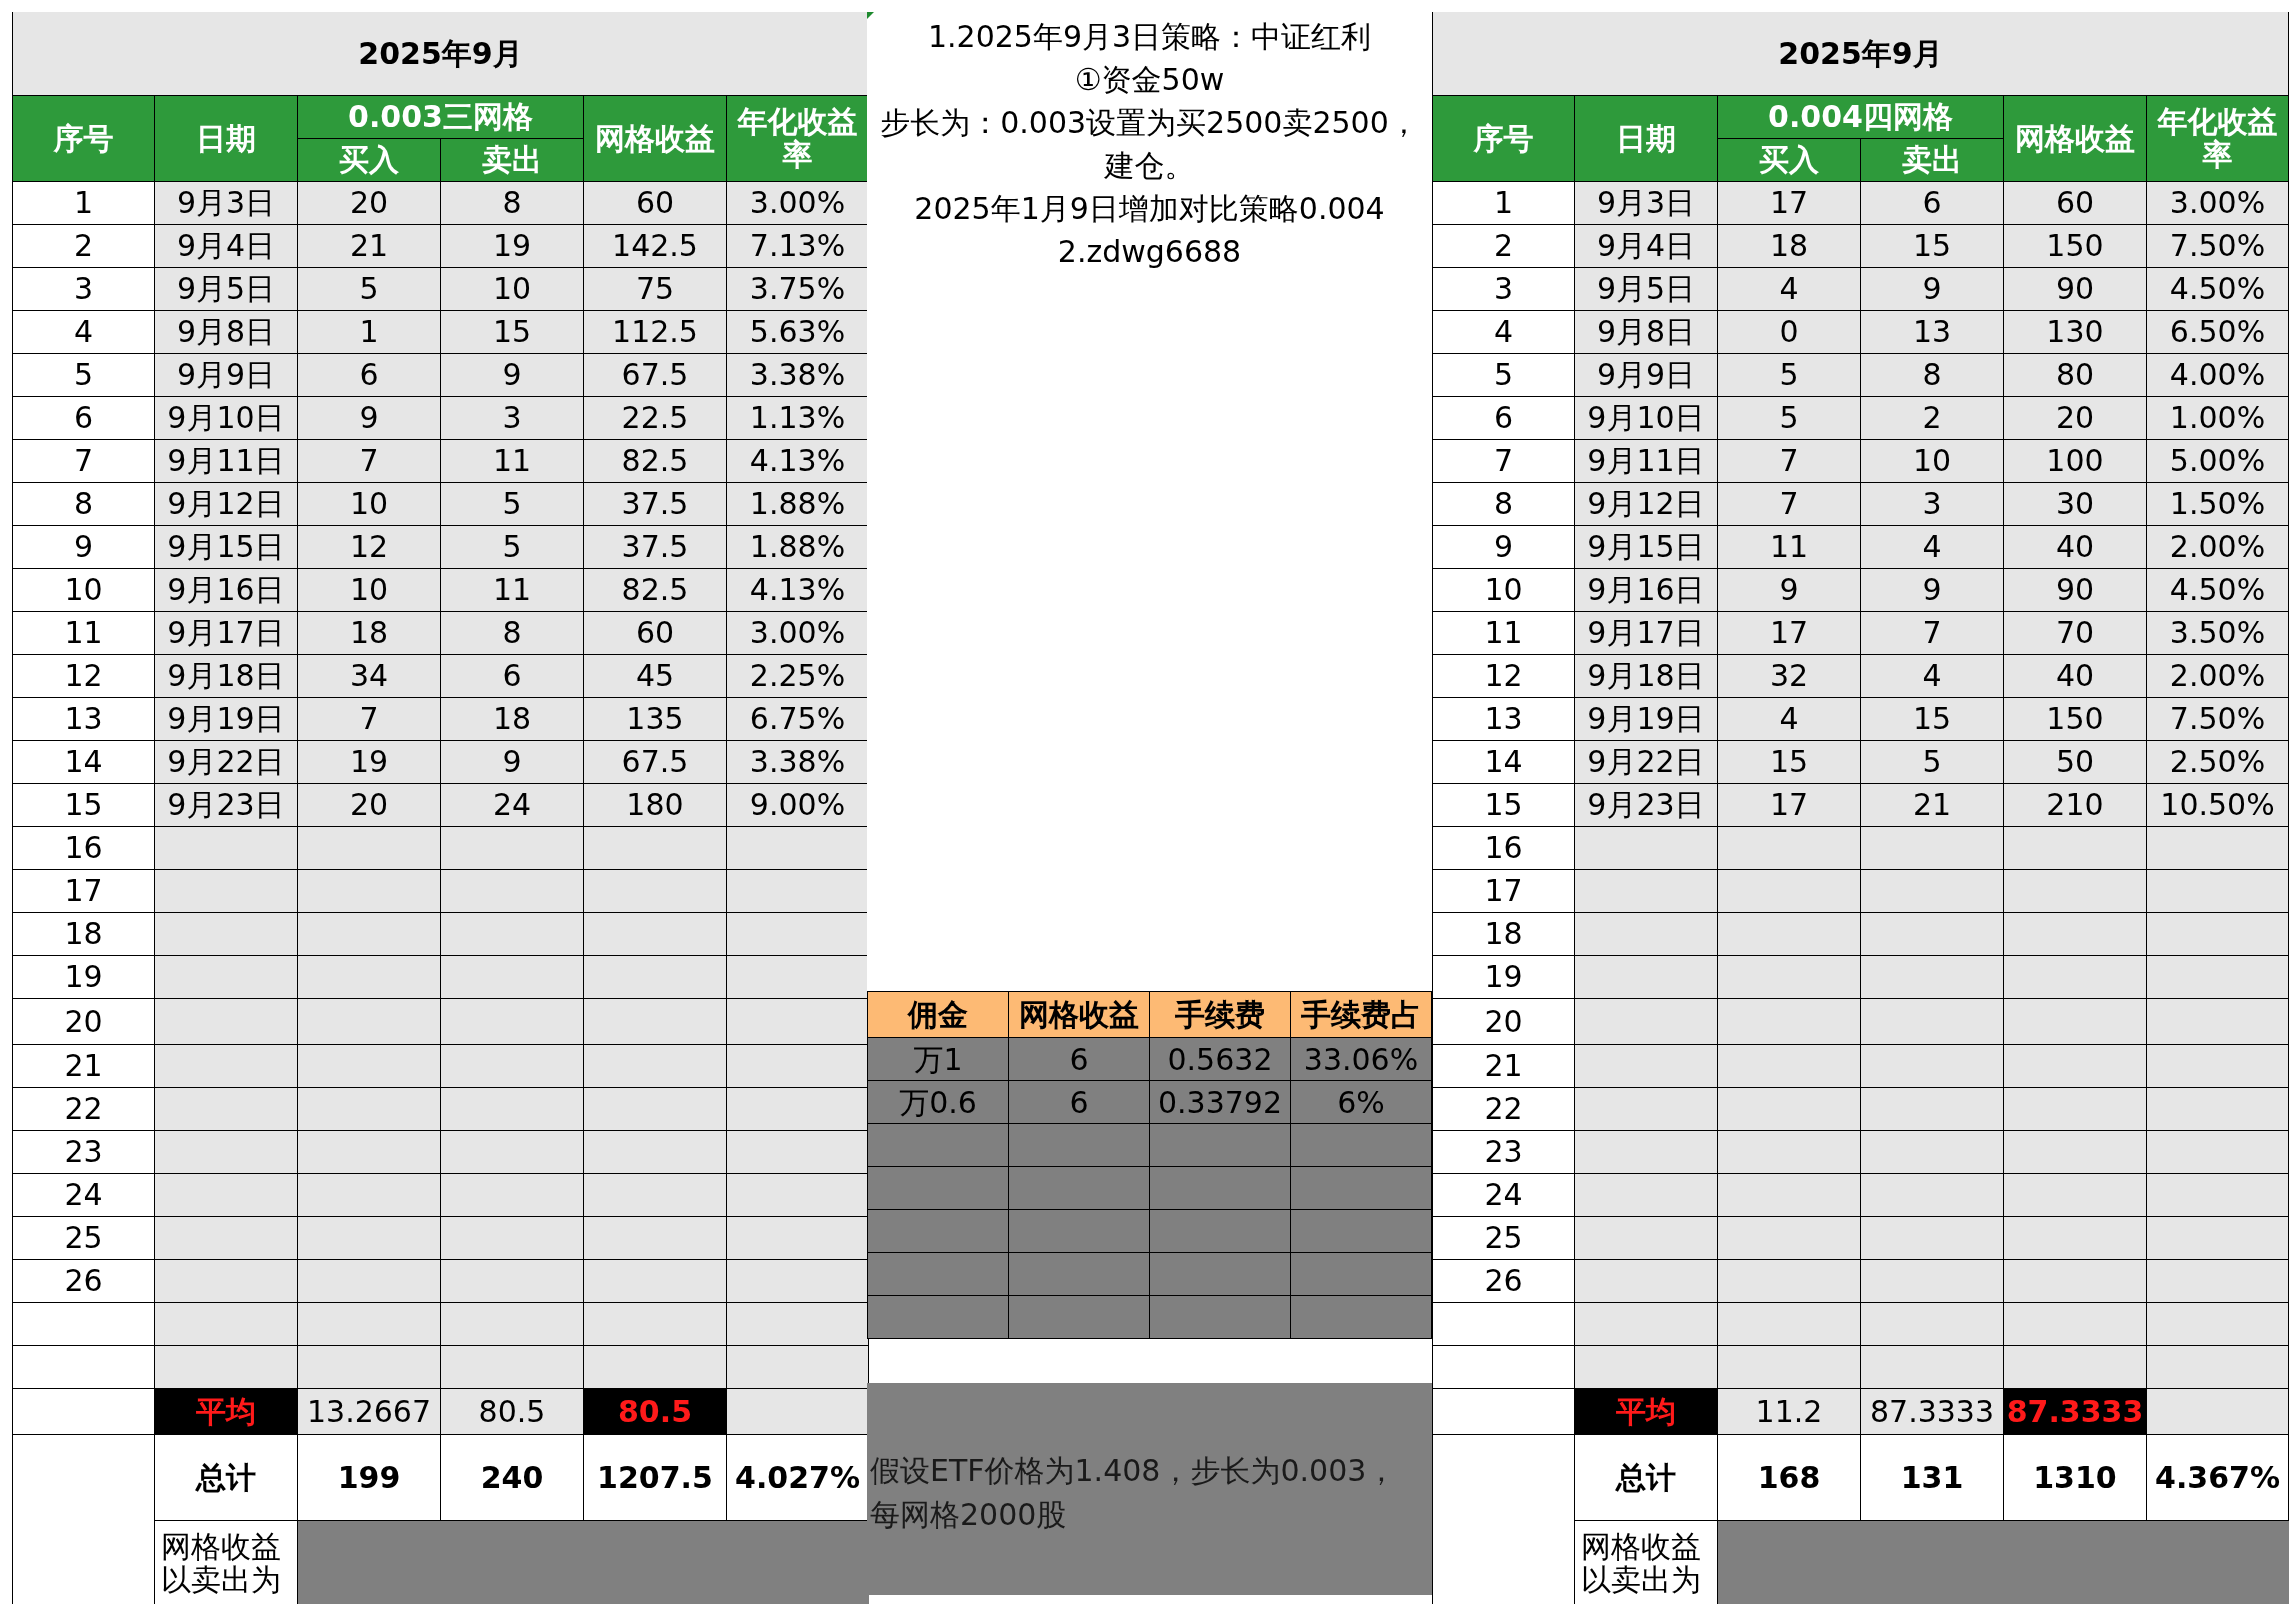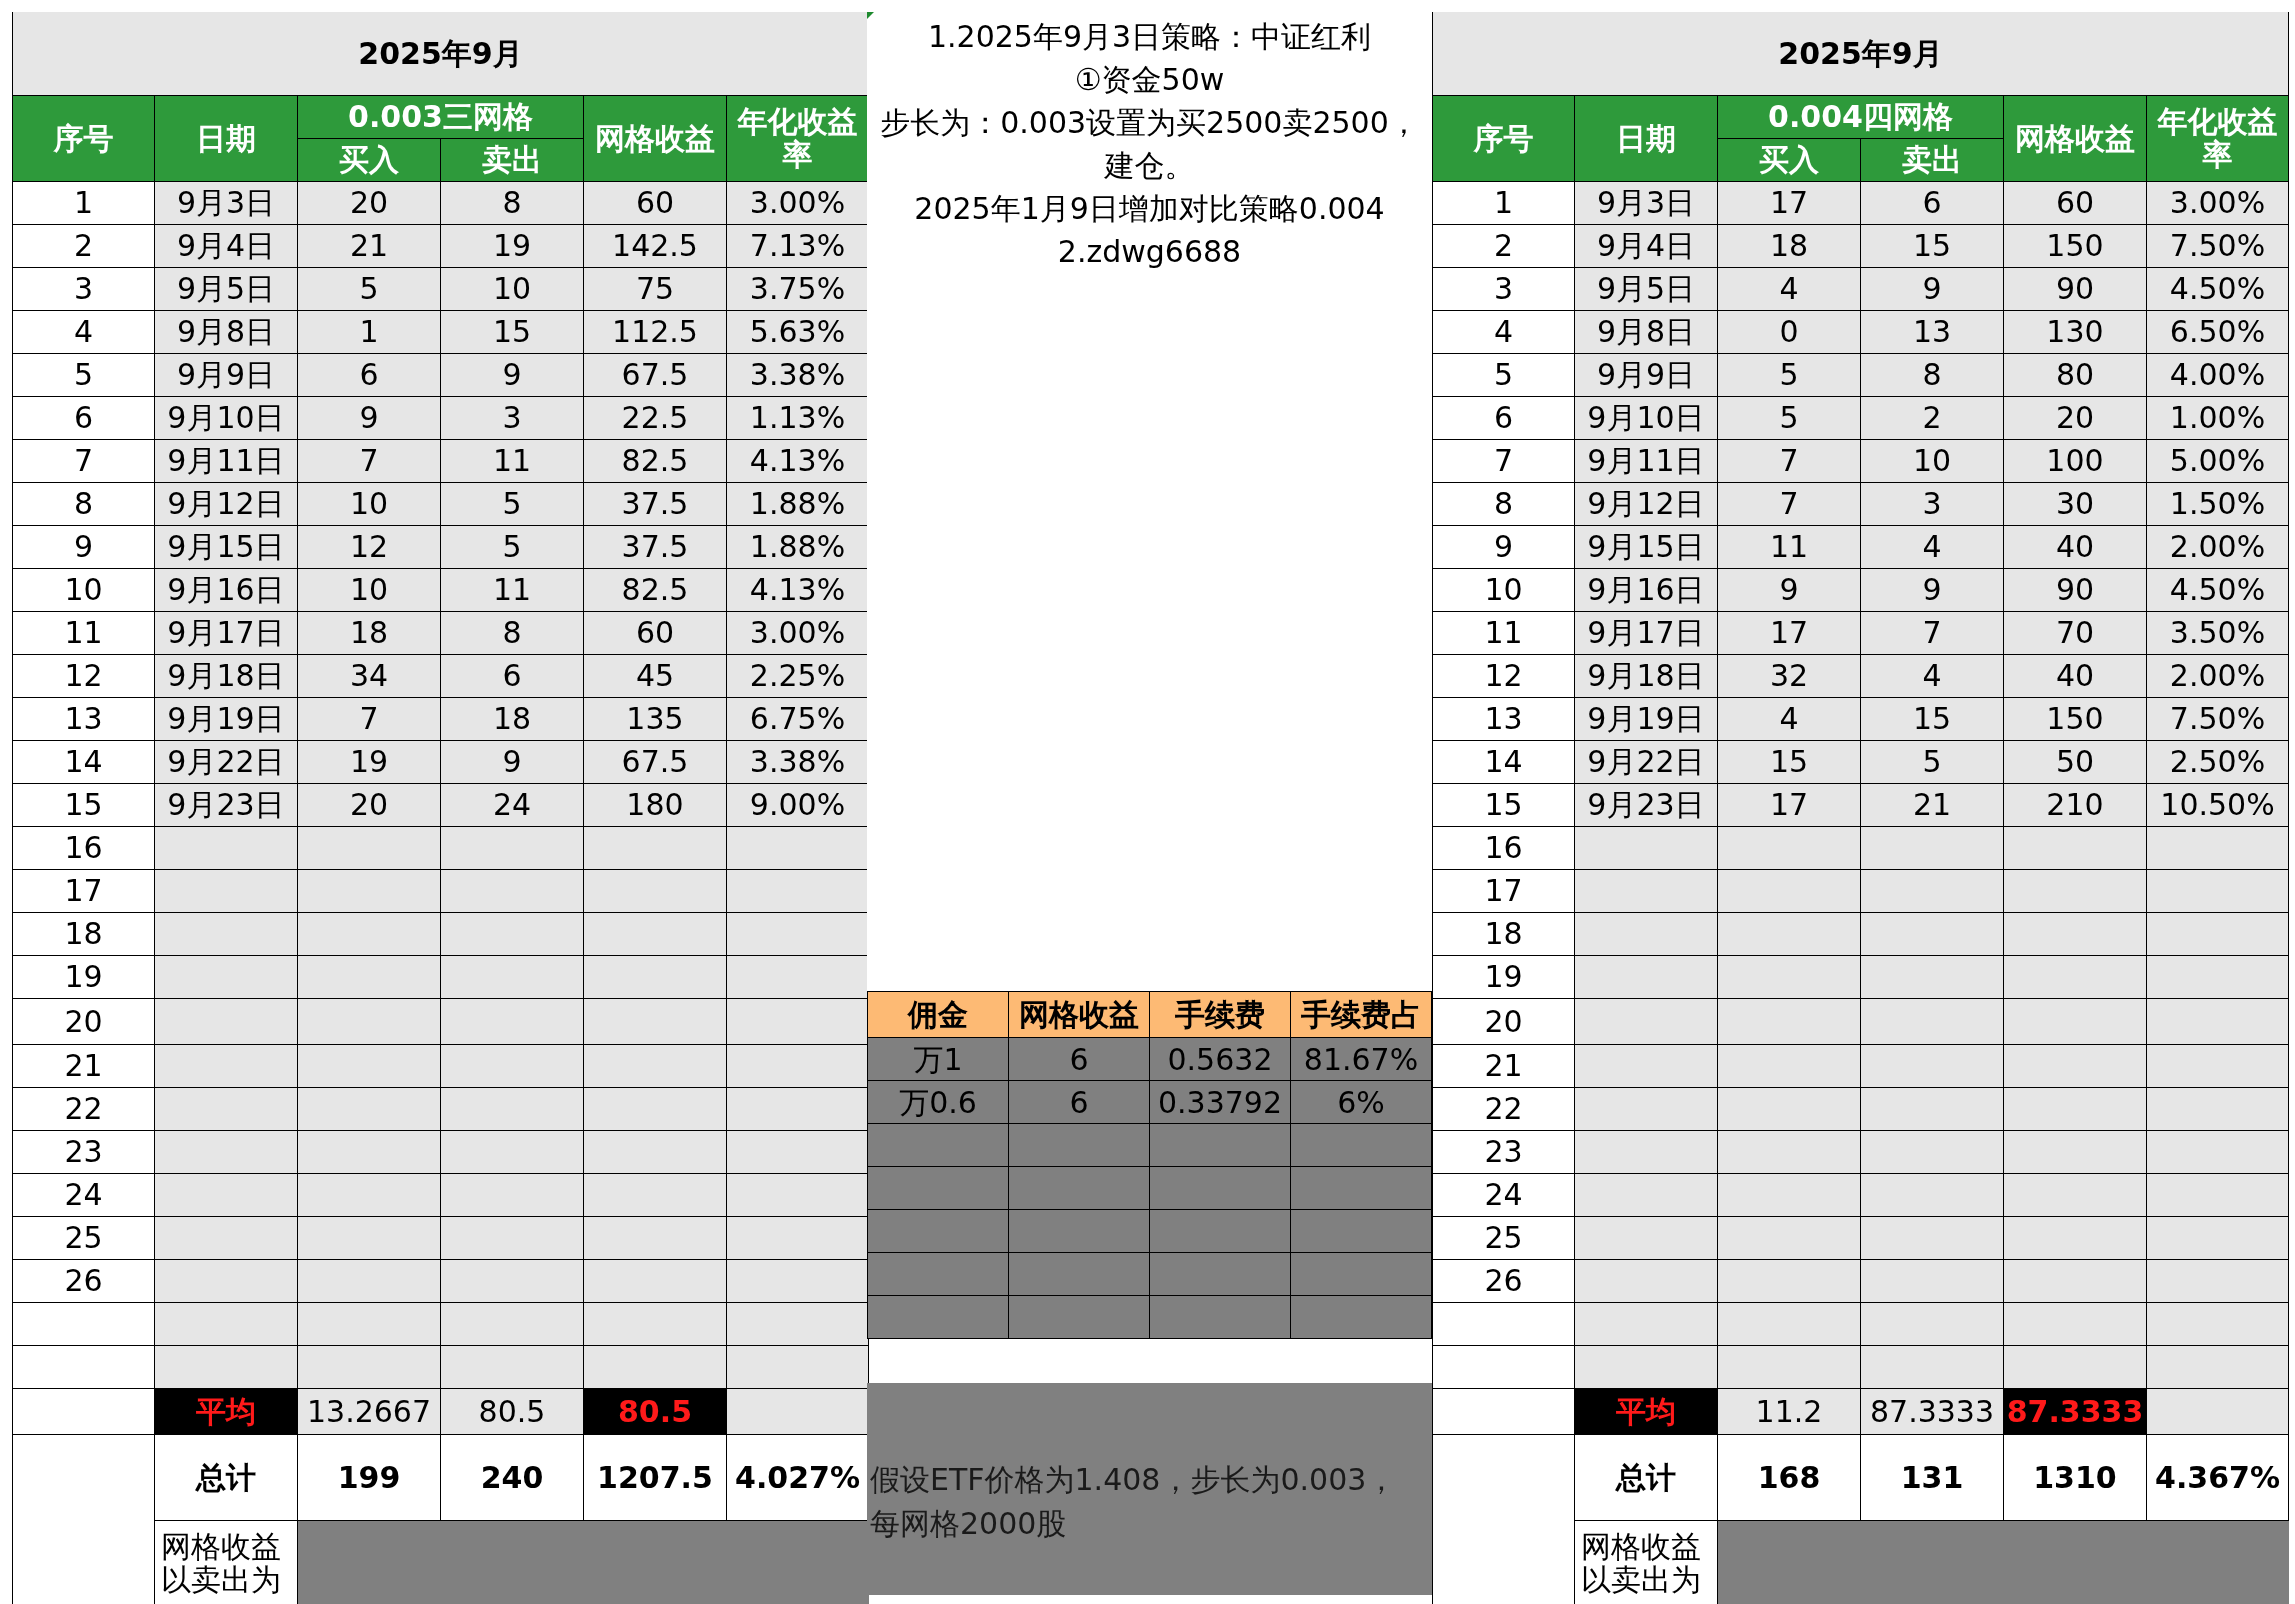"81.67%" td.mid-cell { text: 81.67% -> 33.06% }
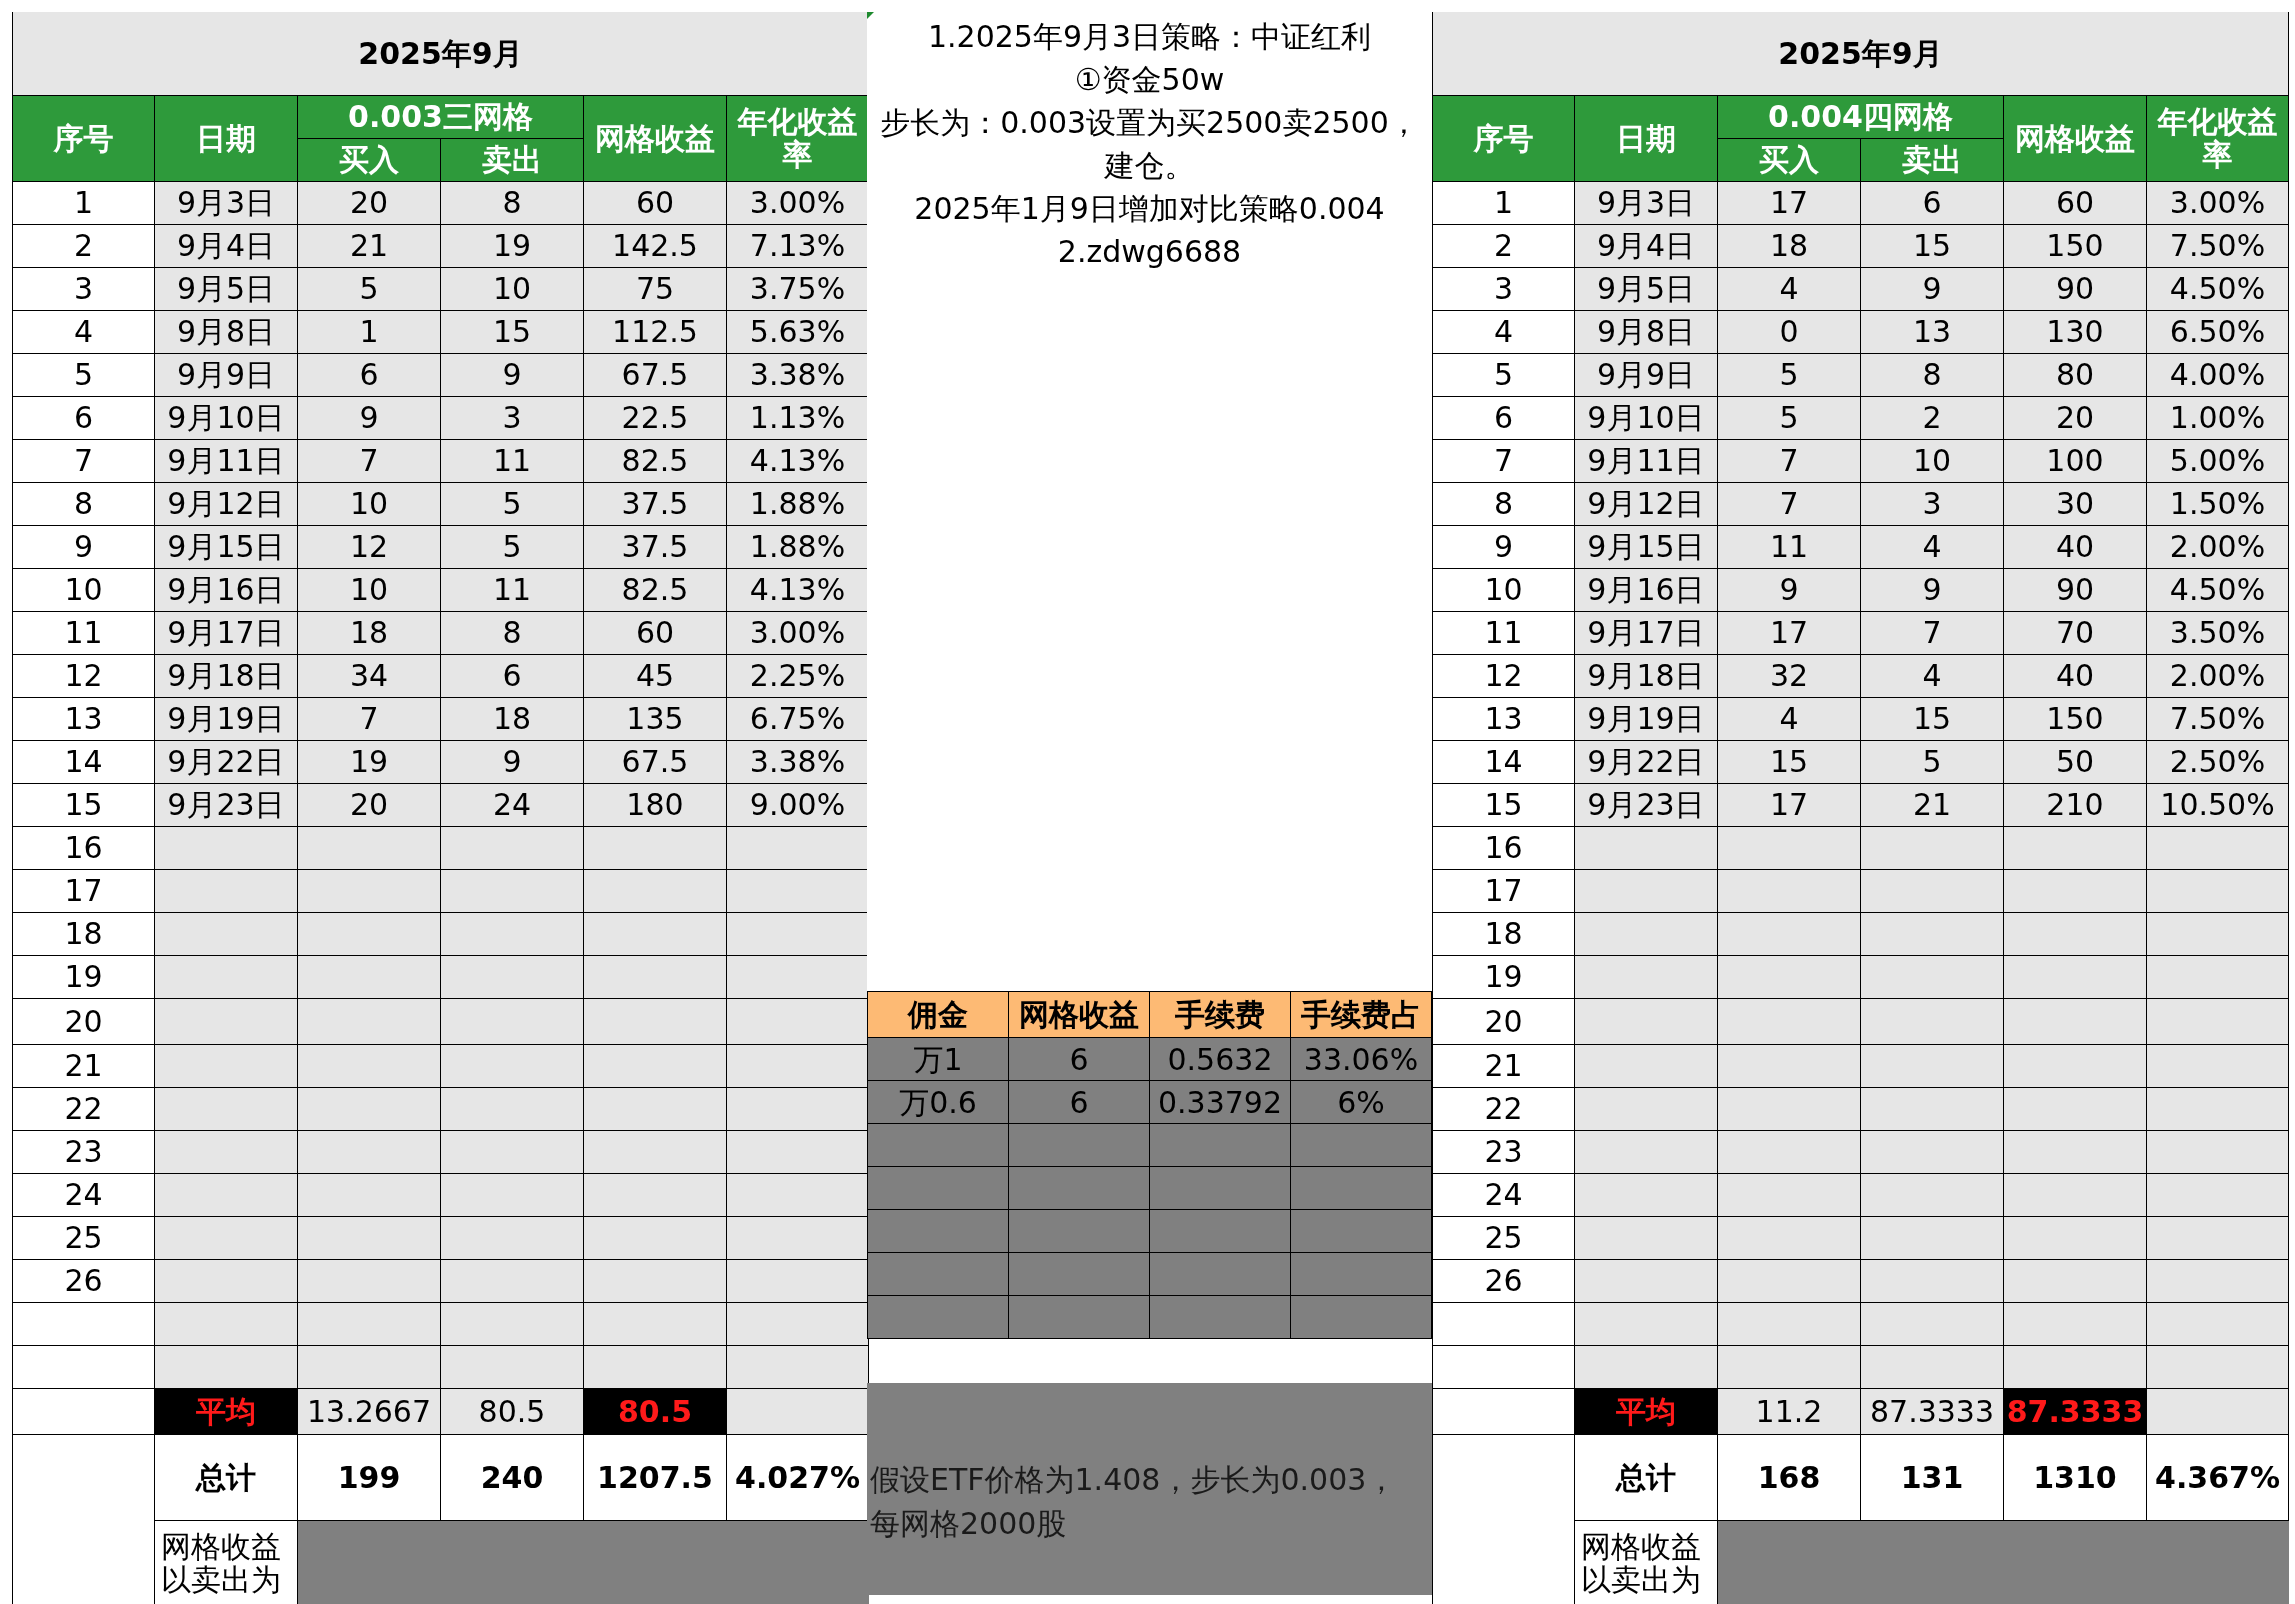"假设ETF价格为1.408，步长为0.003，" div.bottom-note { top: 75px -> 66px }
